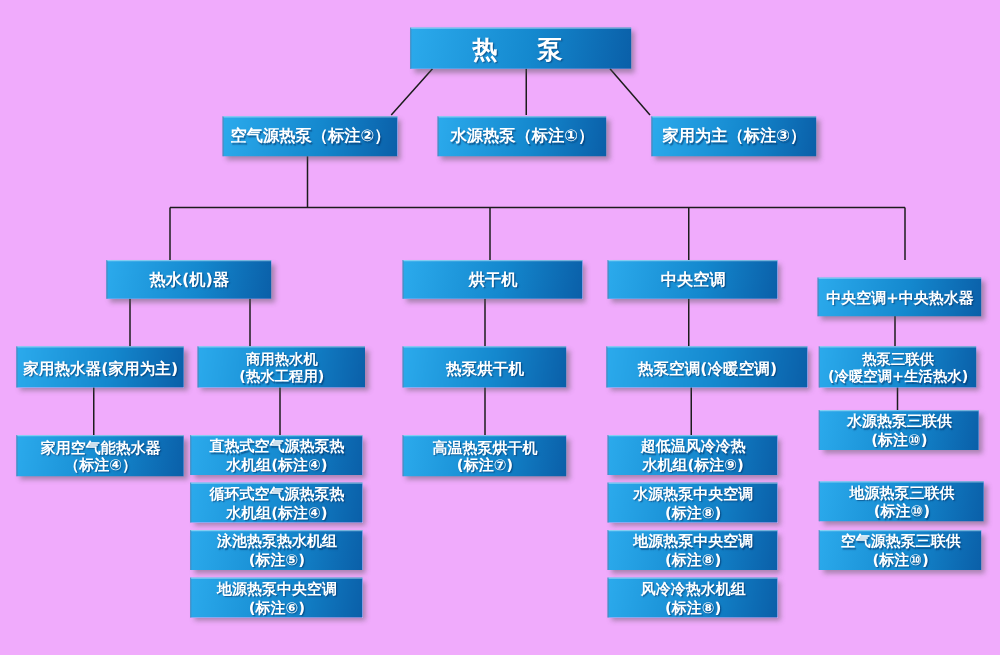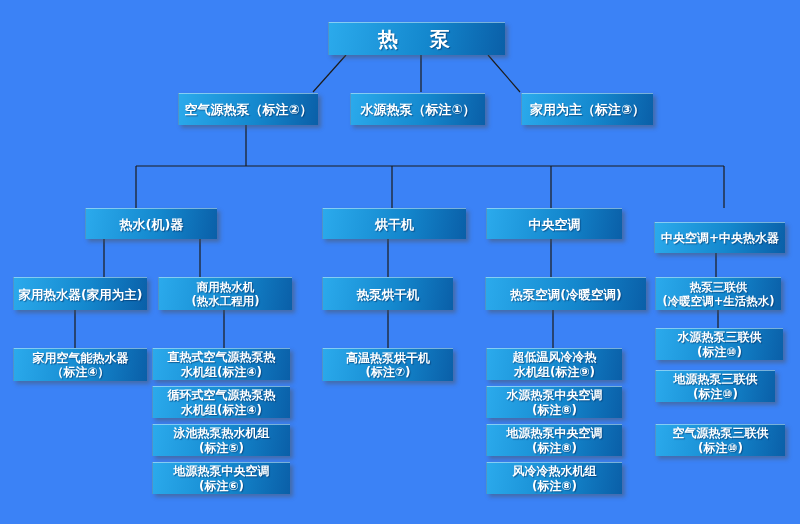"热 泵" .canvas { background: #3b82f6 -> #f0abfc }
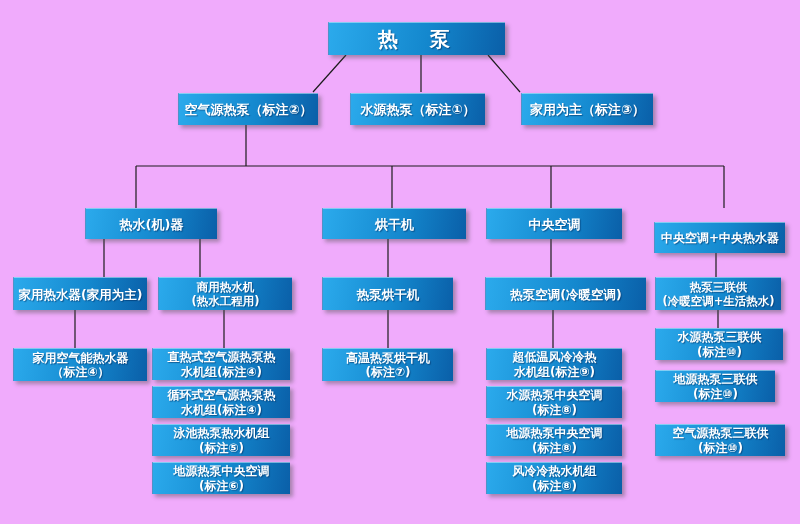"地源热泵三联供" div.node { top: 370px -> 385px; width: 120px -> 132px }
